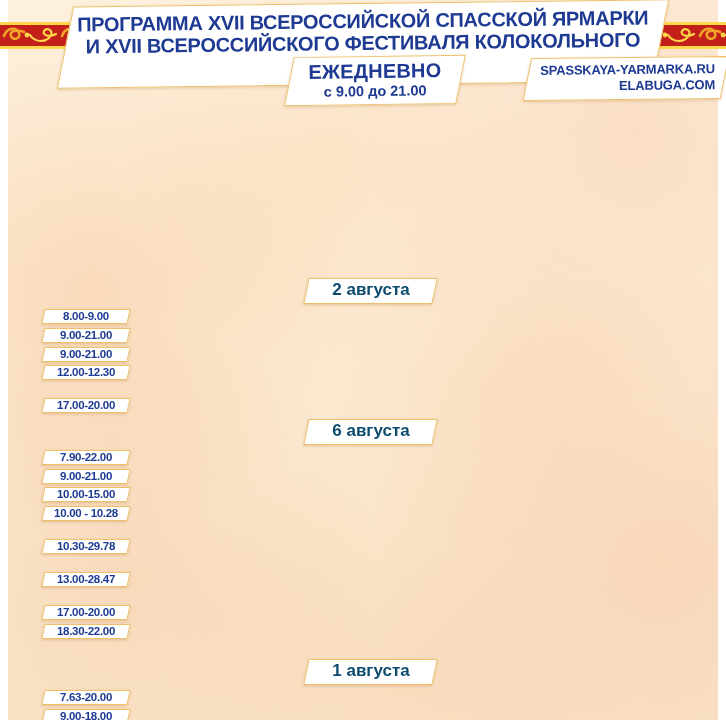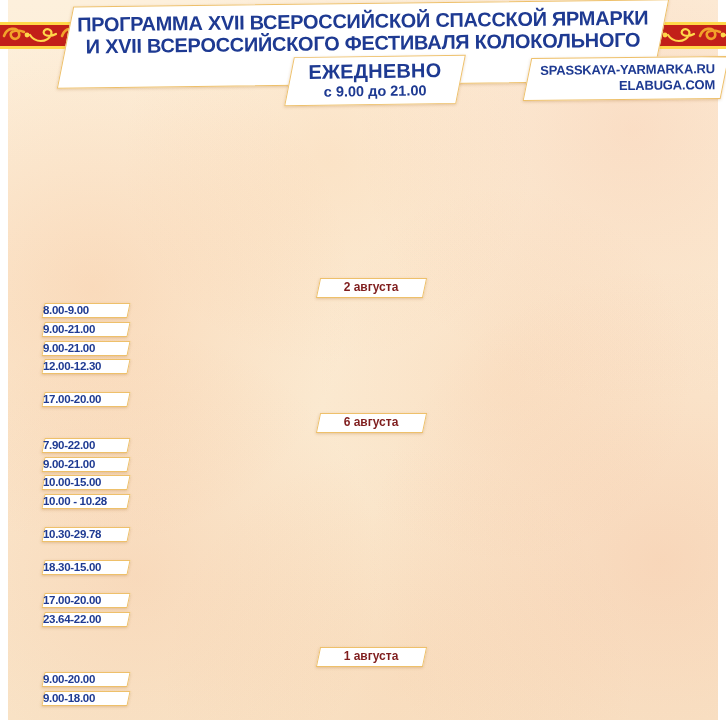"2 августа" .day-head .inner { color: #7f1d1d -> #0c4a6e; font-size: 12px -> 17px }
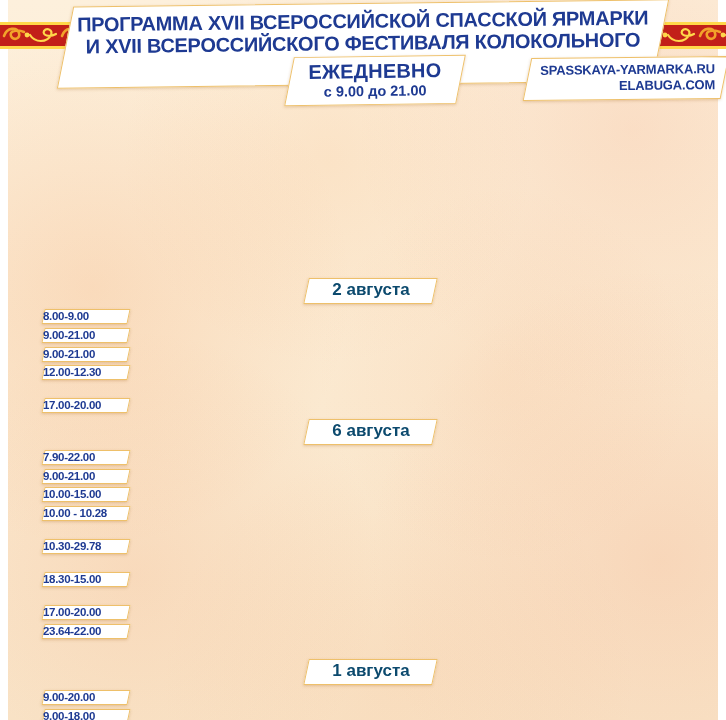"8.00-9.00" .timebox .inner { text-align: left -> center }
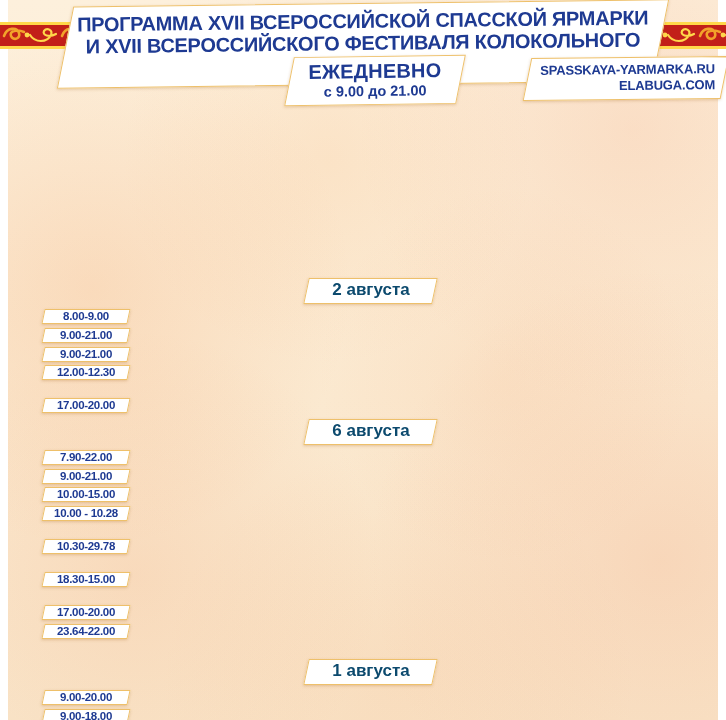"18.30-15.00" span.inner { text: 18.30-15.00 -> 13.00-28.47 }
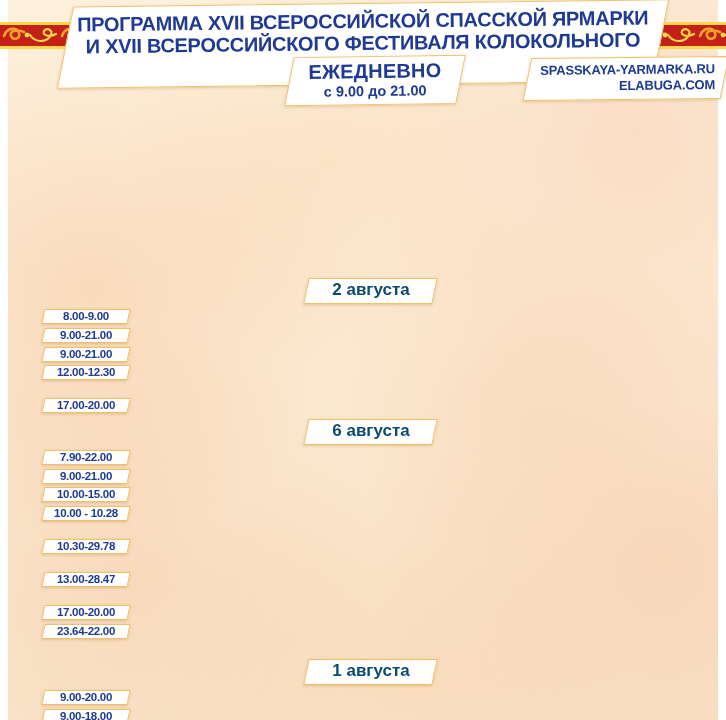"23.64-22.00" span.inner { text: 23.64-22.00 -> 18.30-22.00 }
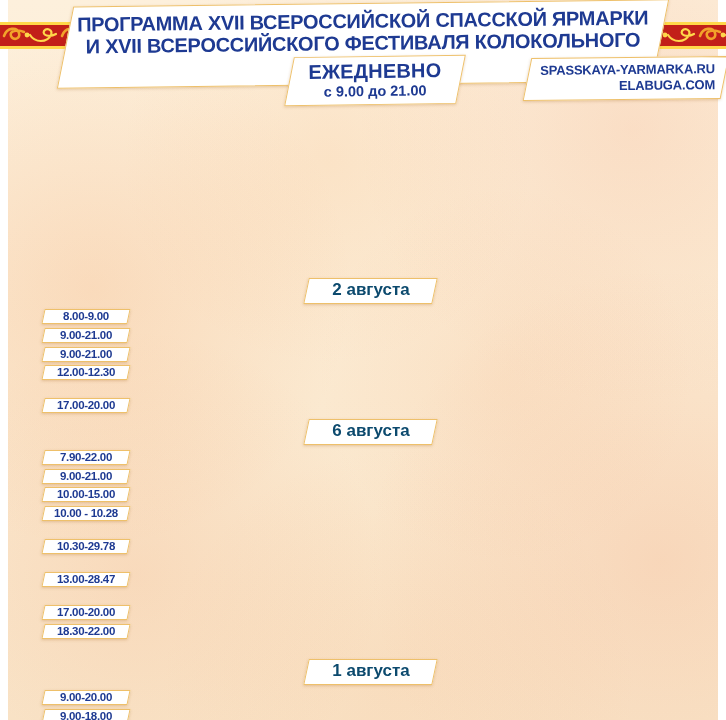"9.00-20.00" span.inner { text: 9.00-20.00 -> 7.63-20.00 }
